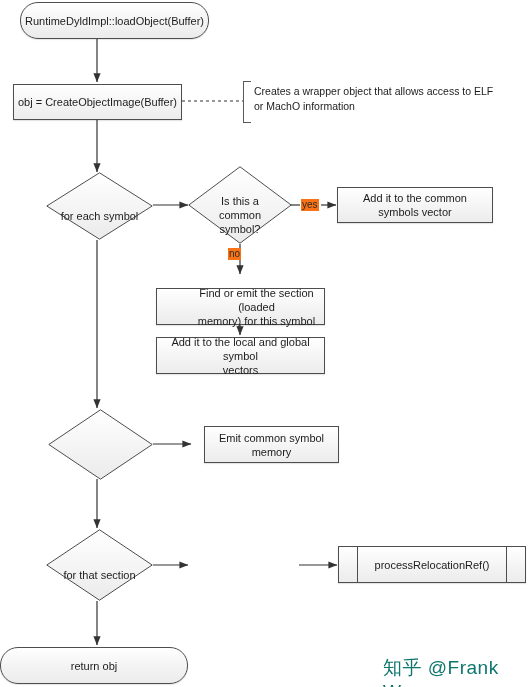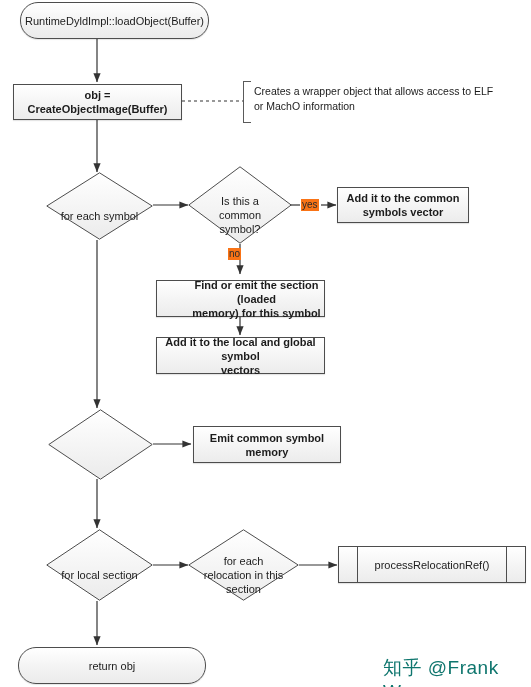"obj = CreateObjectImage(Buffer)" .process { font-weight: bold -> none }
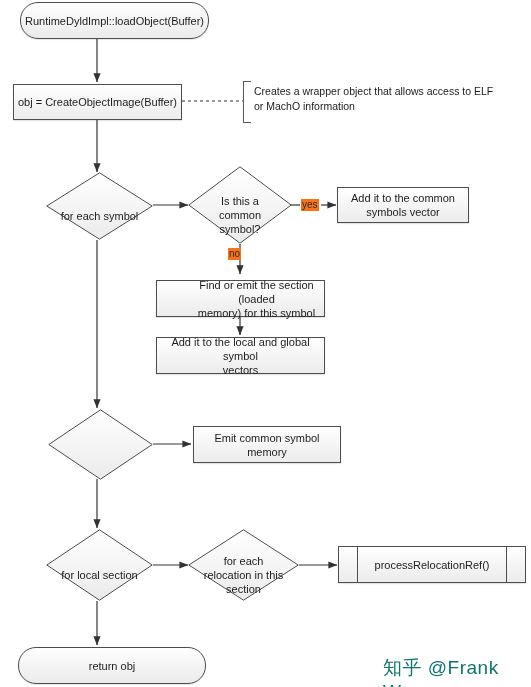"Add it to the common" div.node { width: 132px -> 156px }
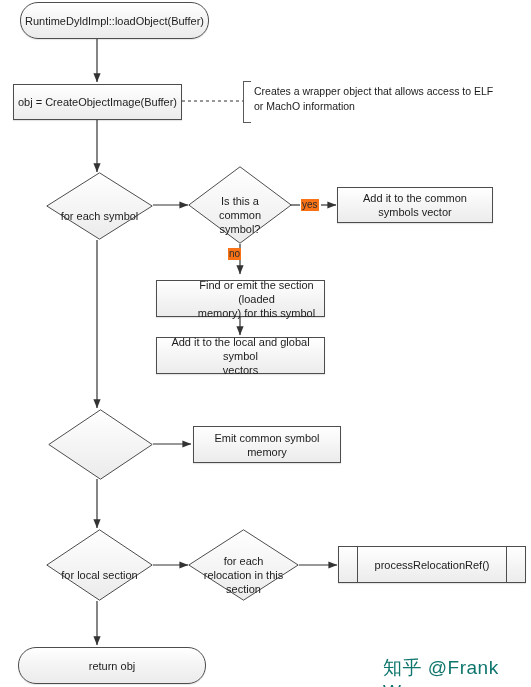"Find or emit the section" div.node { top: 280px -> 288px }
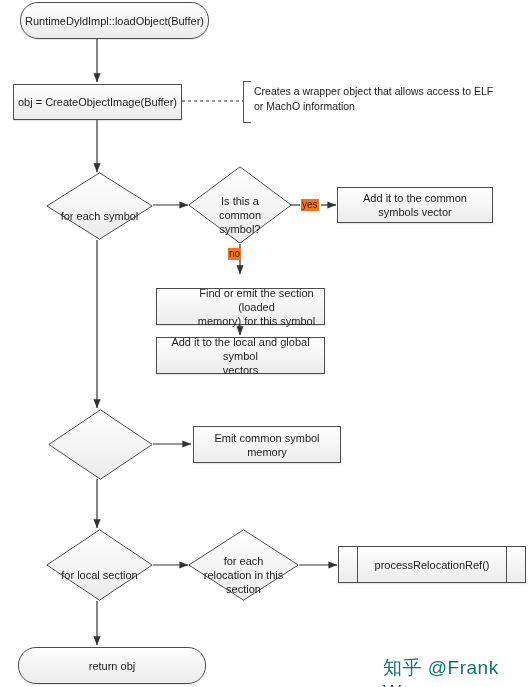"Emit common symbol" div.node { left: 193px -> 204px; width: 148px -> 135px }
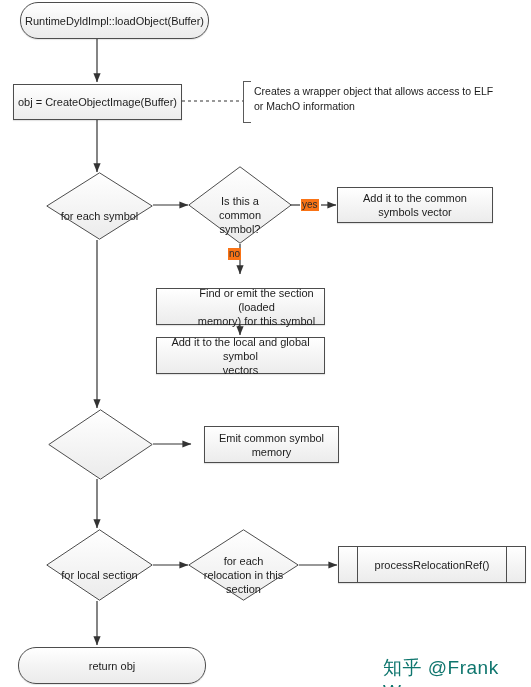"for each" div.node { html: <div> <svg> <polygon></polygon> </svg> <span>for each relocation in this section</span> </div> -> none }
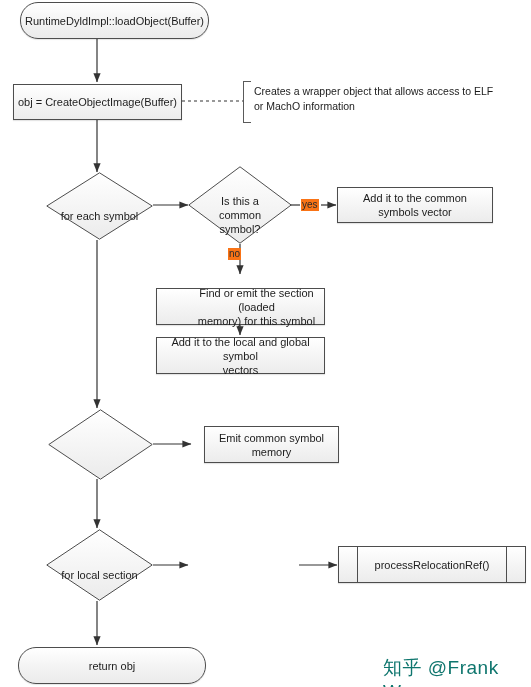"for local section" span.dlabel { text: local -> that }
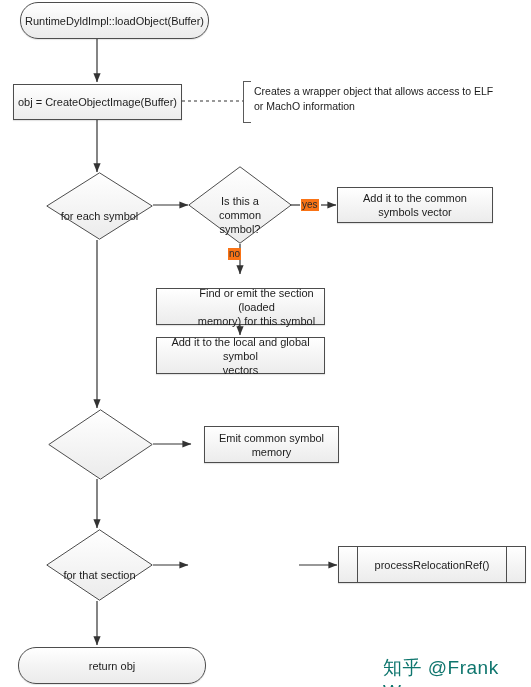"return obj" div.node { left: 18px -> 0 }
